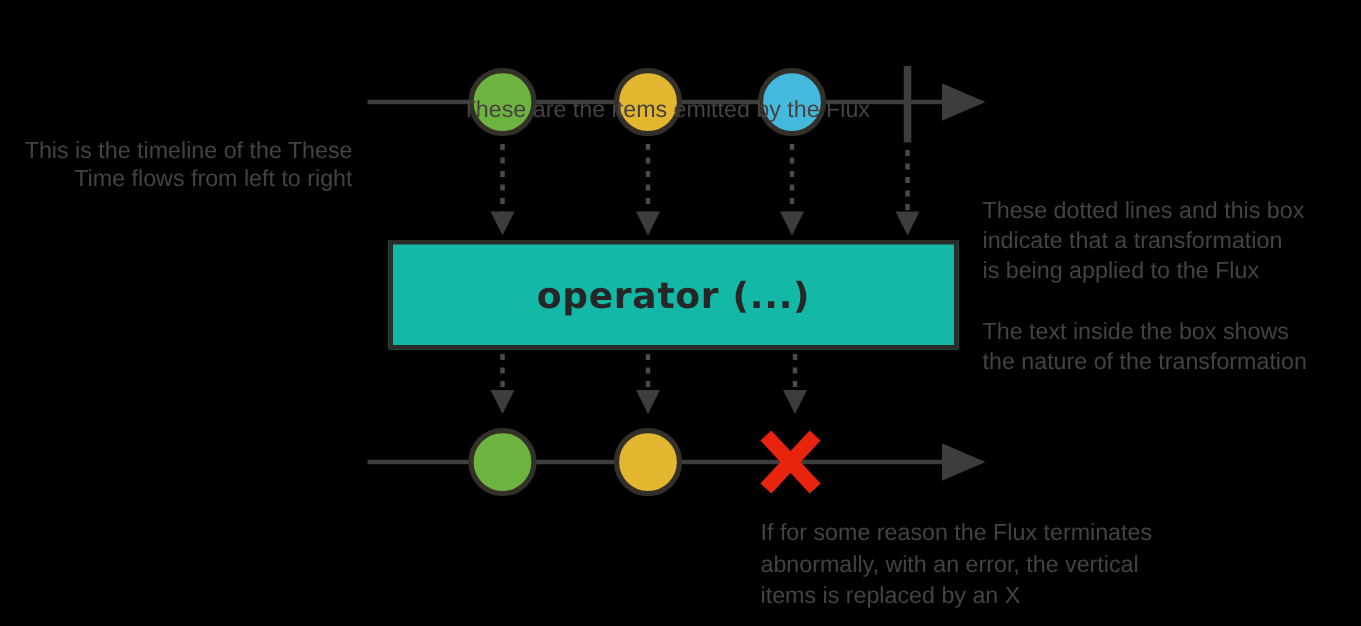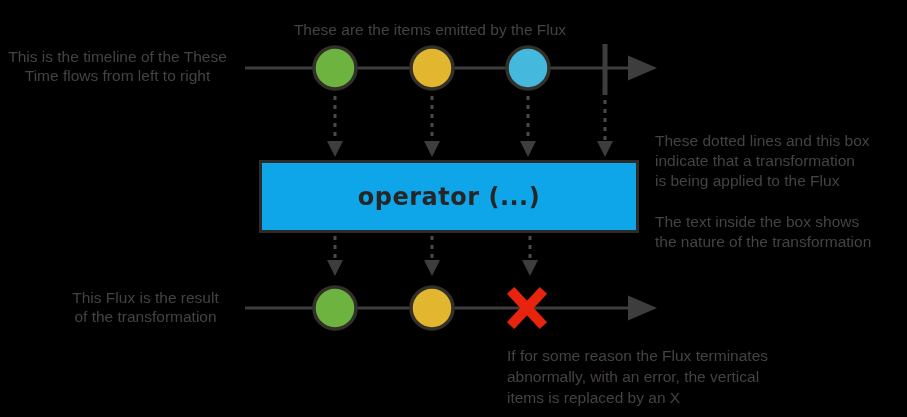"These are the items emitted" .note.center { margin-top: none -> 44px; text-align: center -> right }
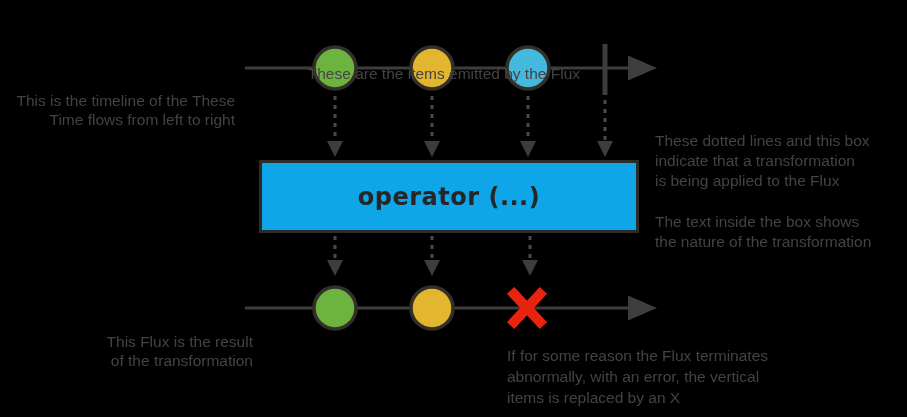"operator (...)" .operator-box { background: #0ea5e9 -> #14b8a6 }
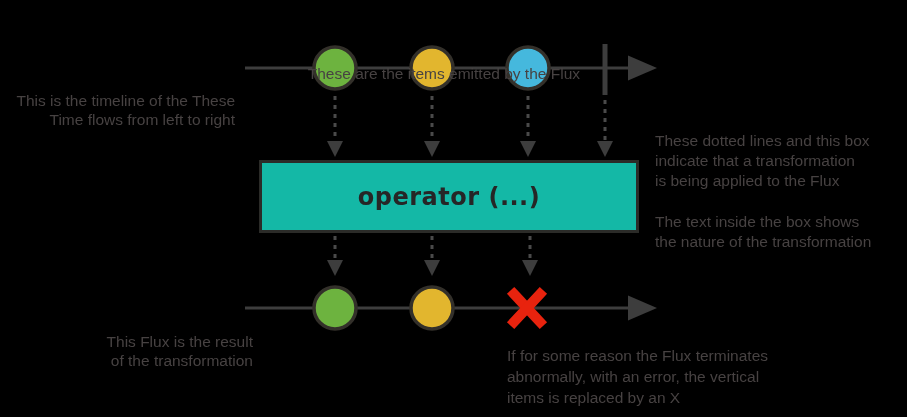"This Flux is the result" div.note { html: <div>This Flux is the result of the transformation</div> -> none }
